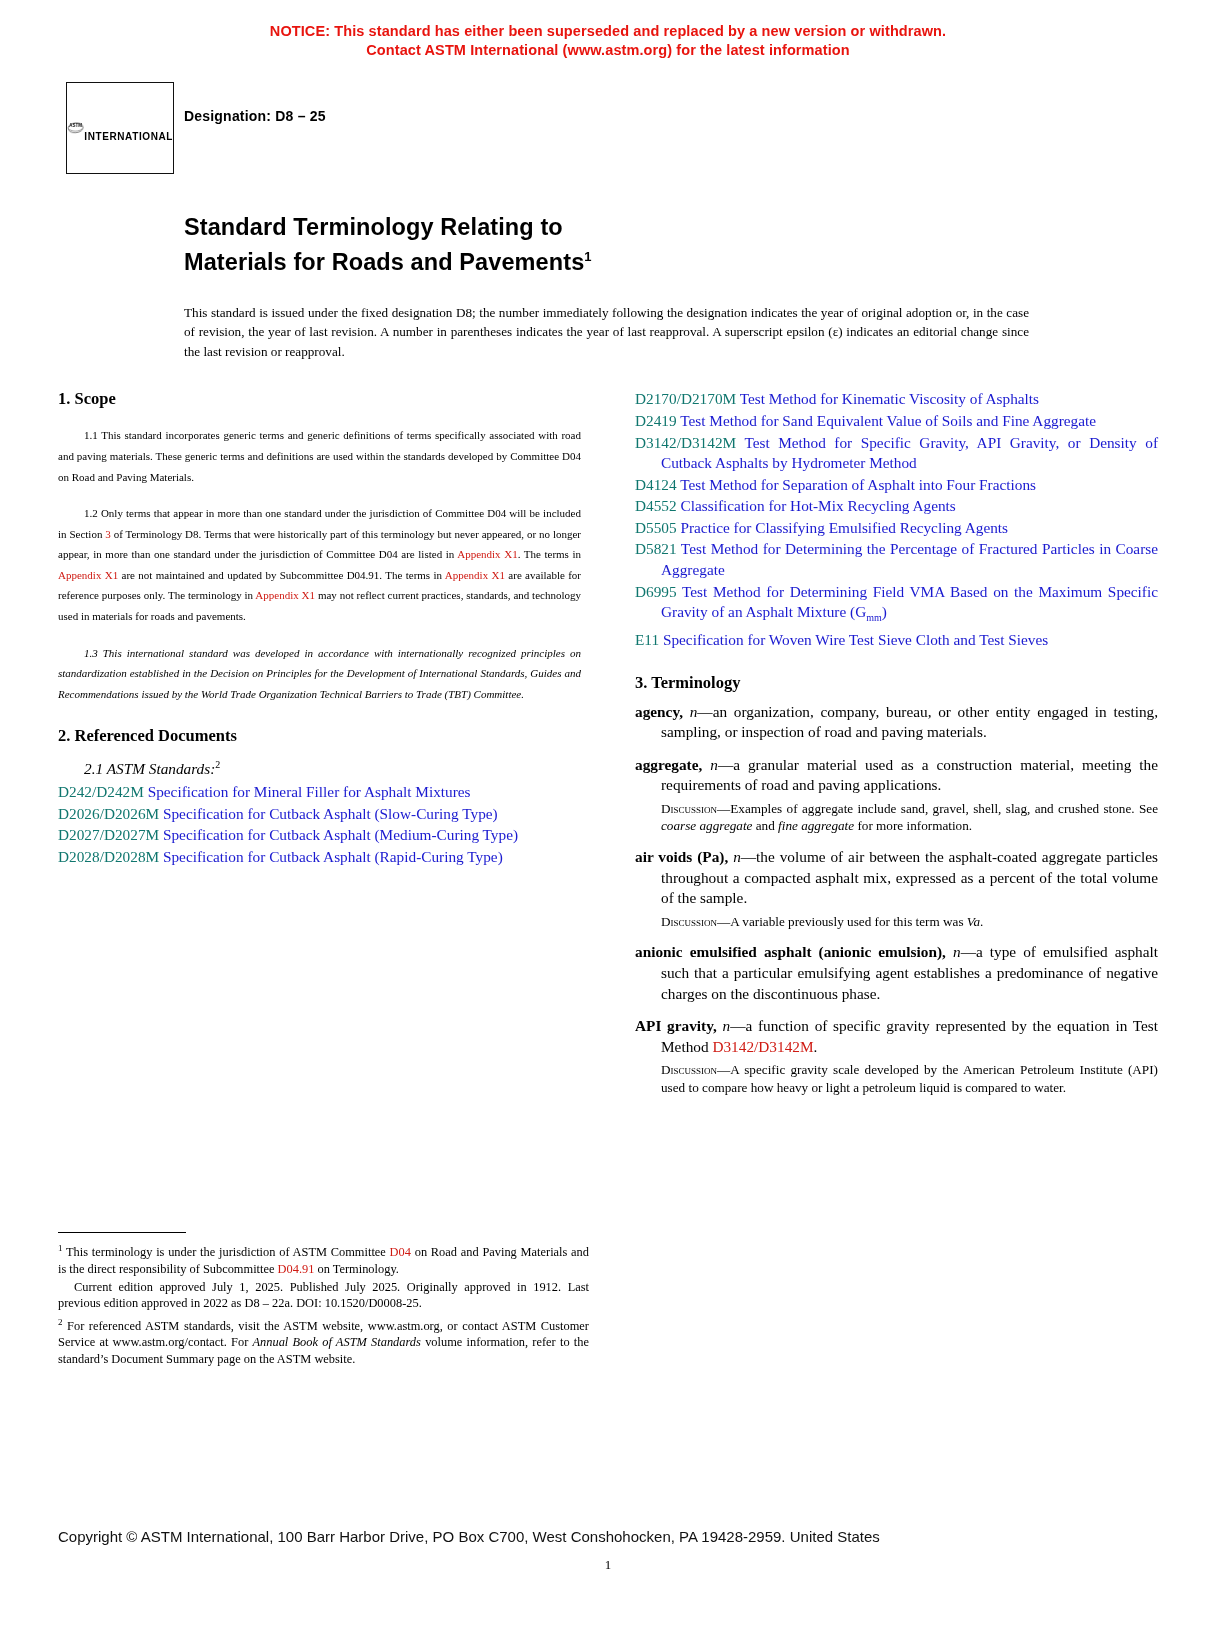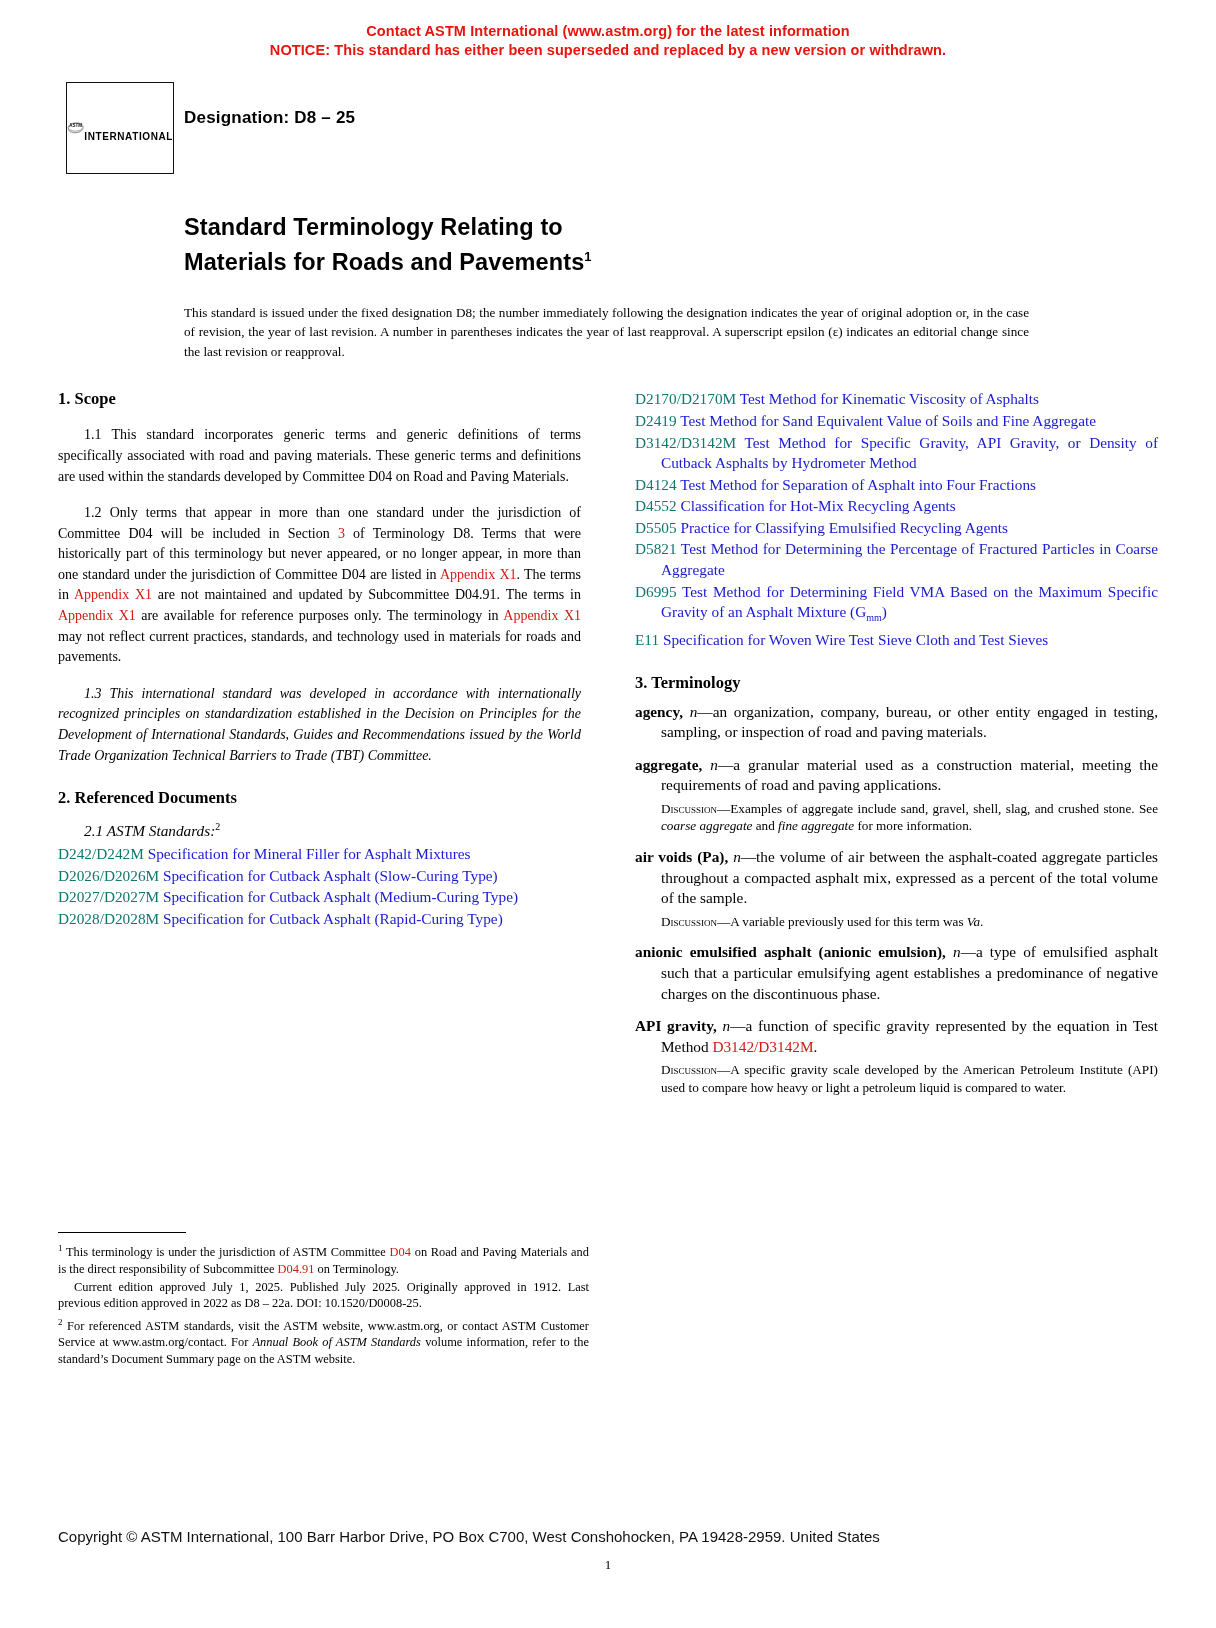"Contact ASTM International" div { order: before "NOTICE: This standard has either" -> after "NOTICE: This standard has either" }
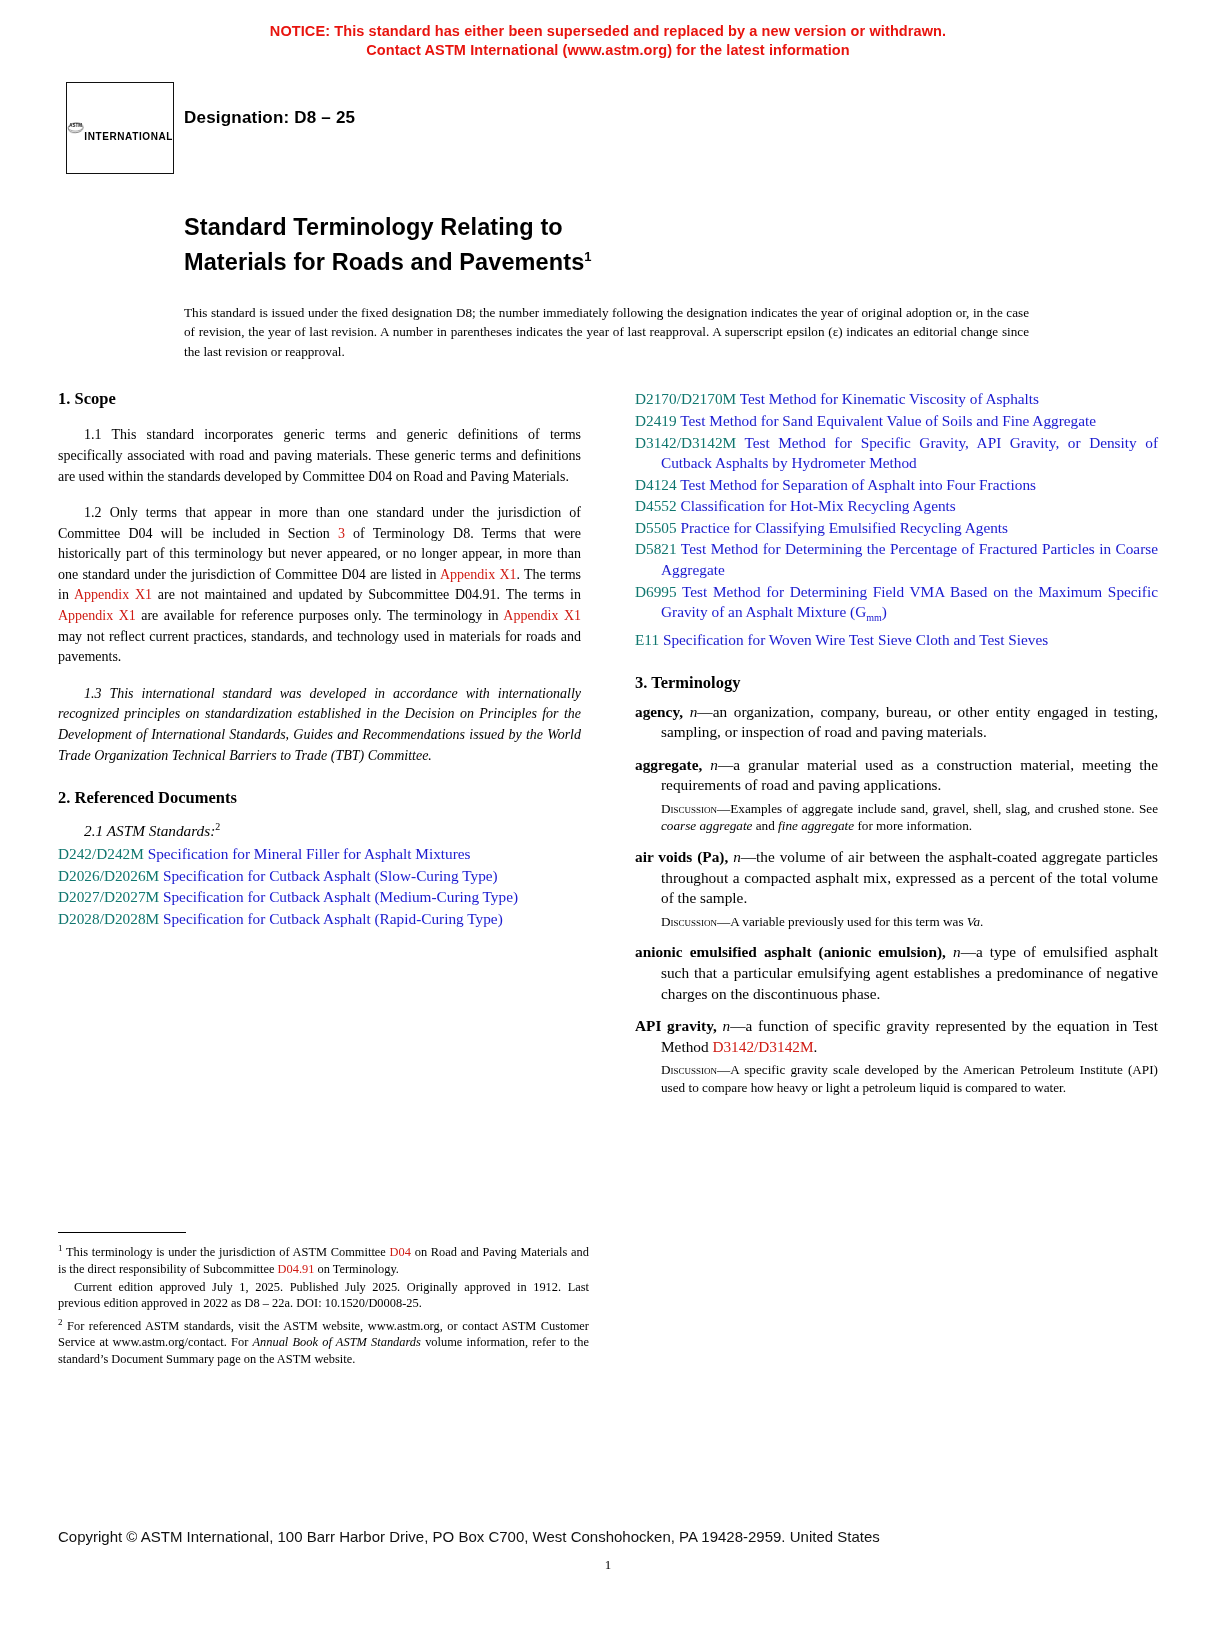"Designation: D8 – 25" .designation { font-size: 17px -> 14px }
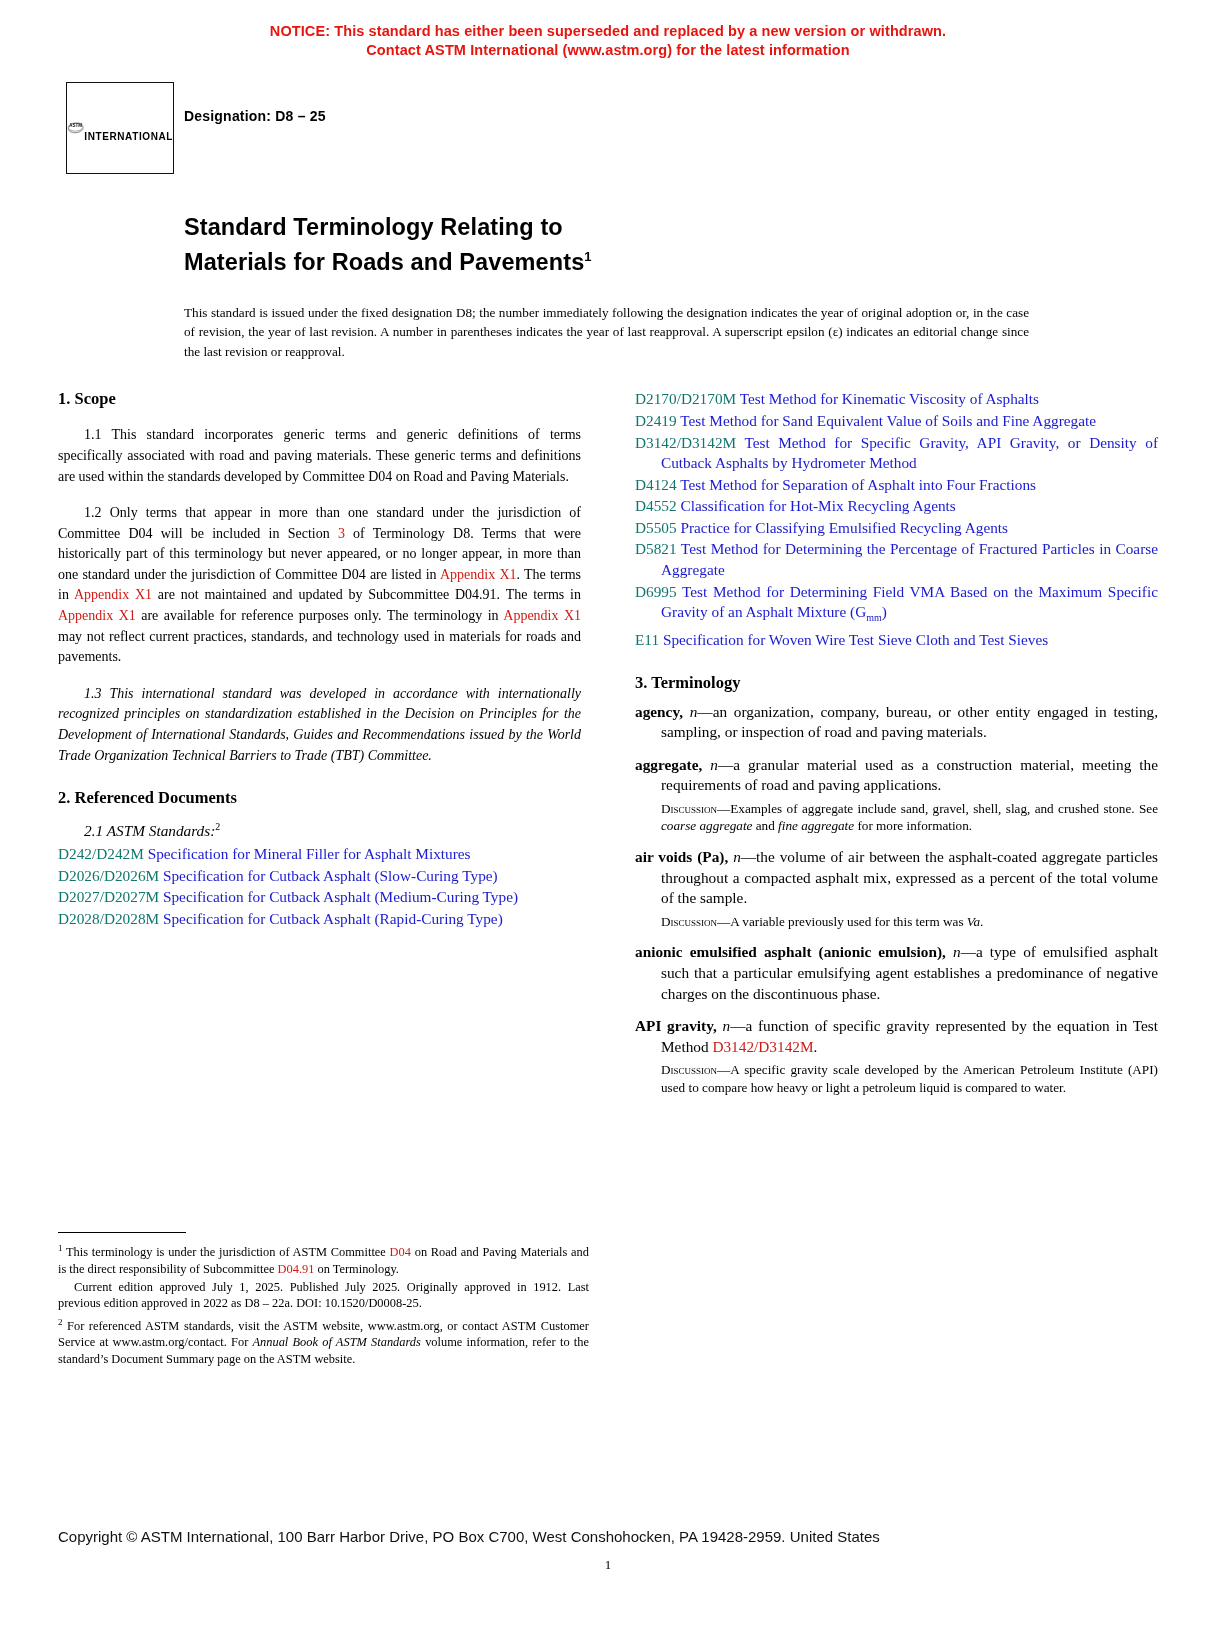"1.1 This standard incorporates generic" p.body { font-size: 14px -> 11px }
